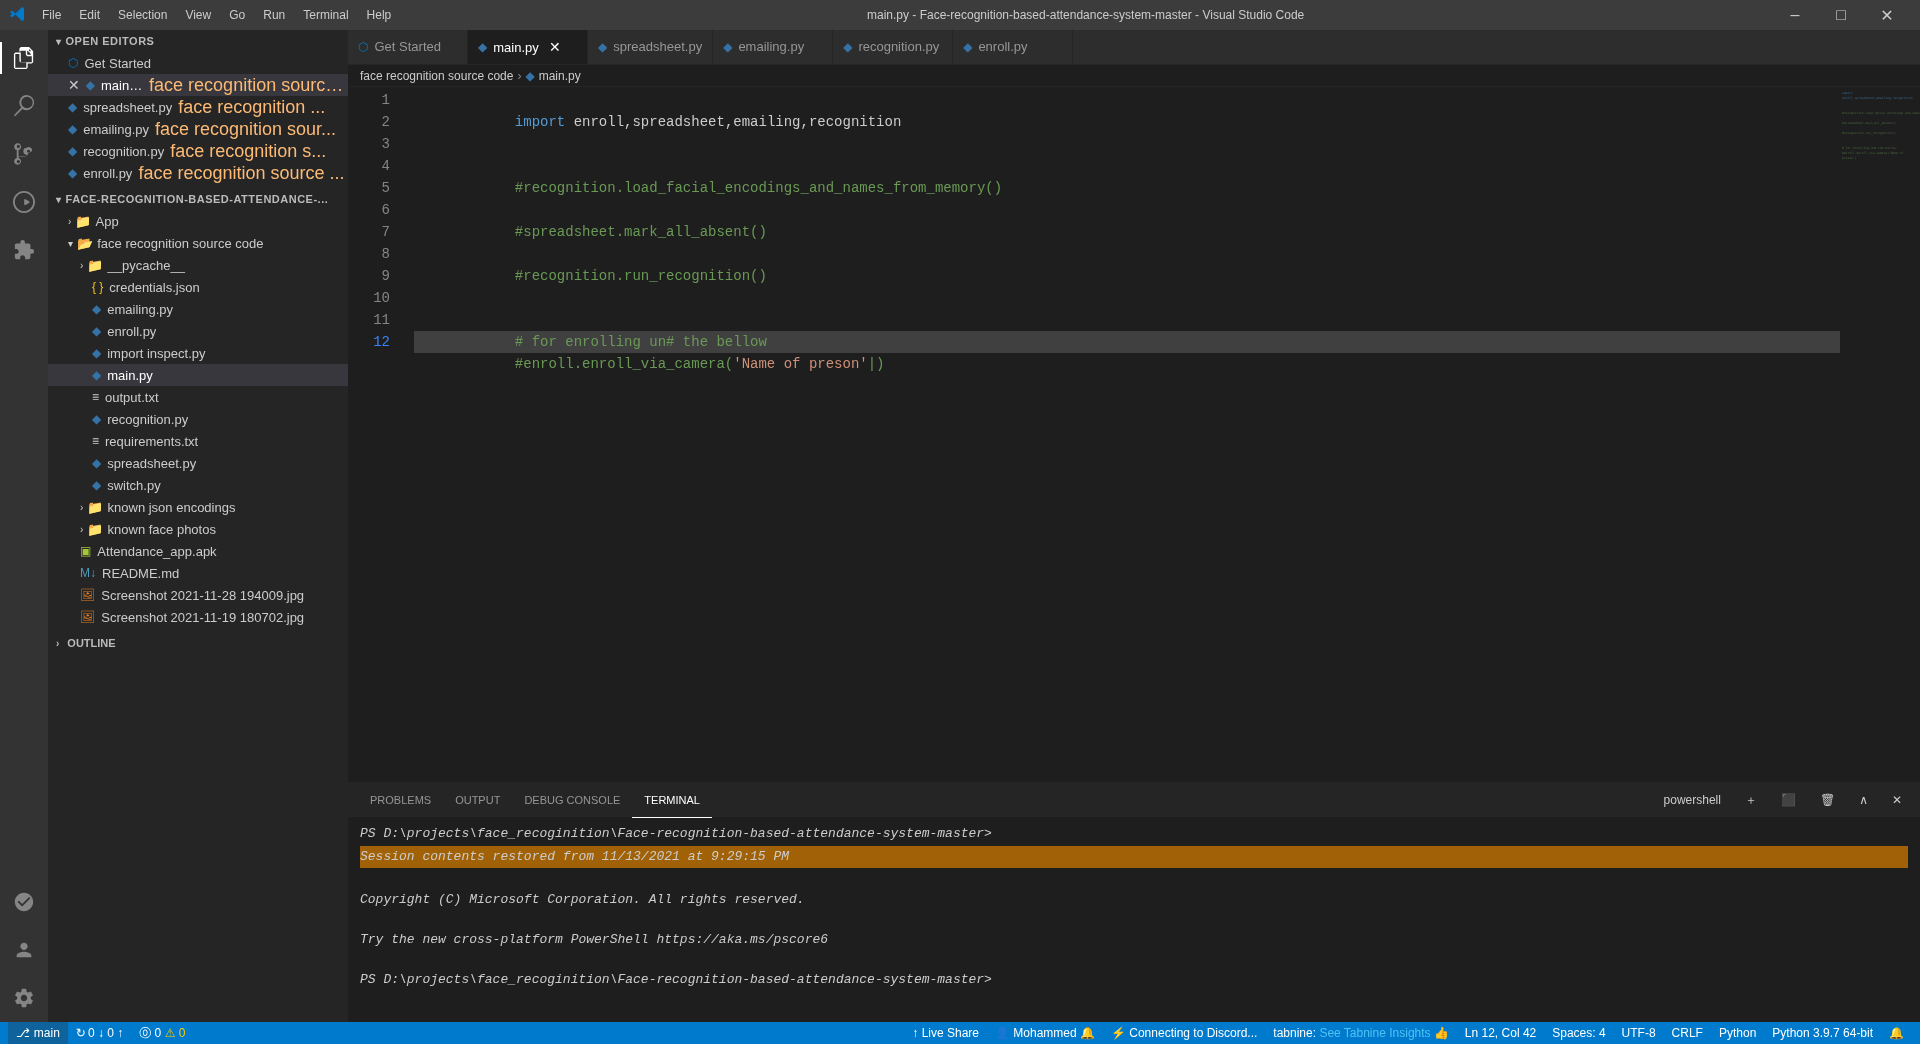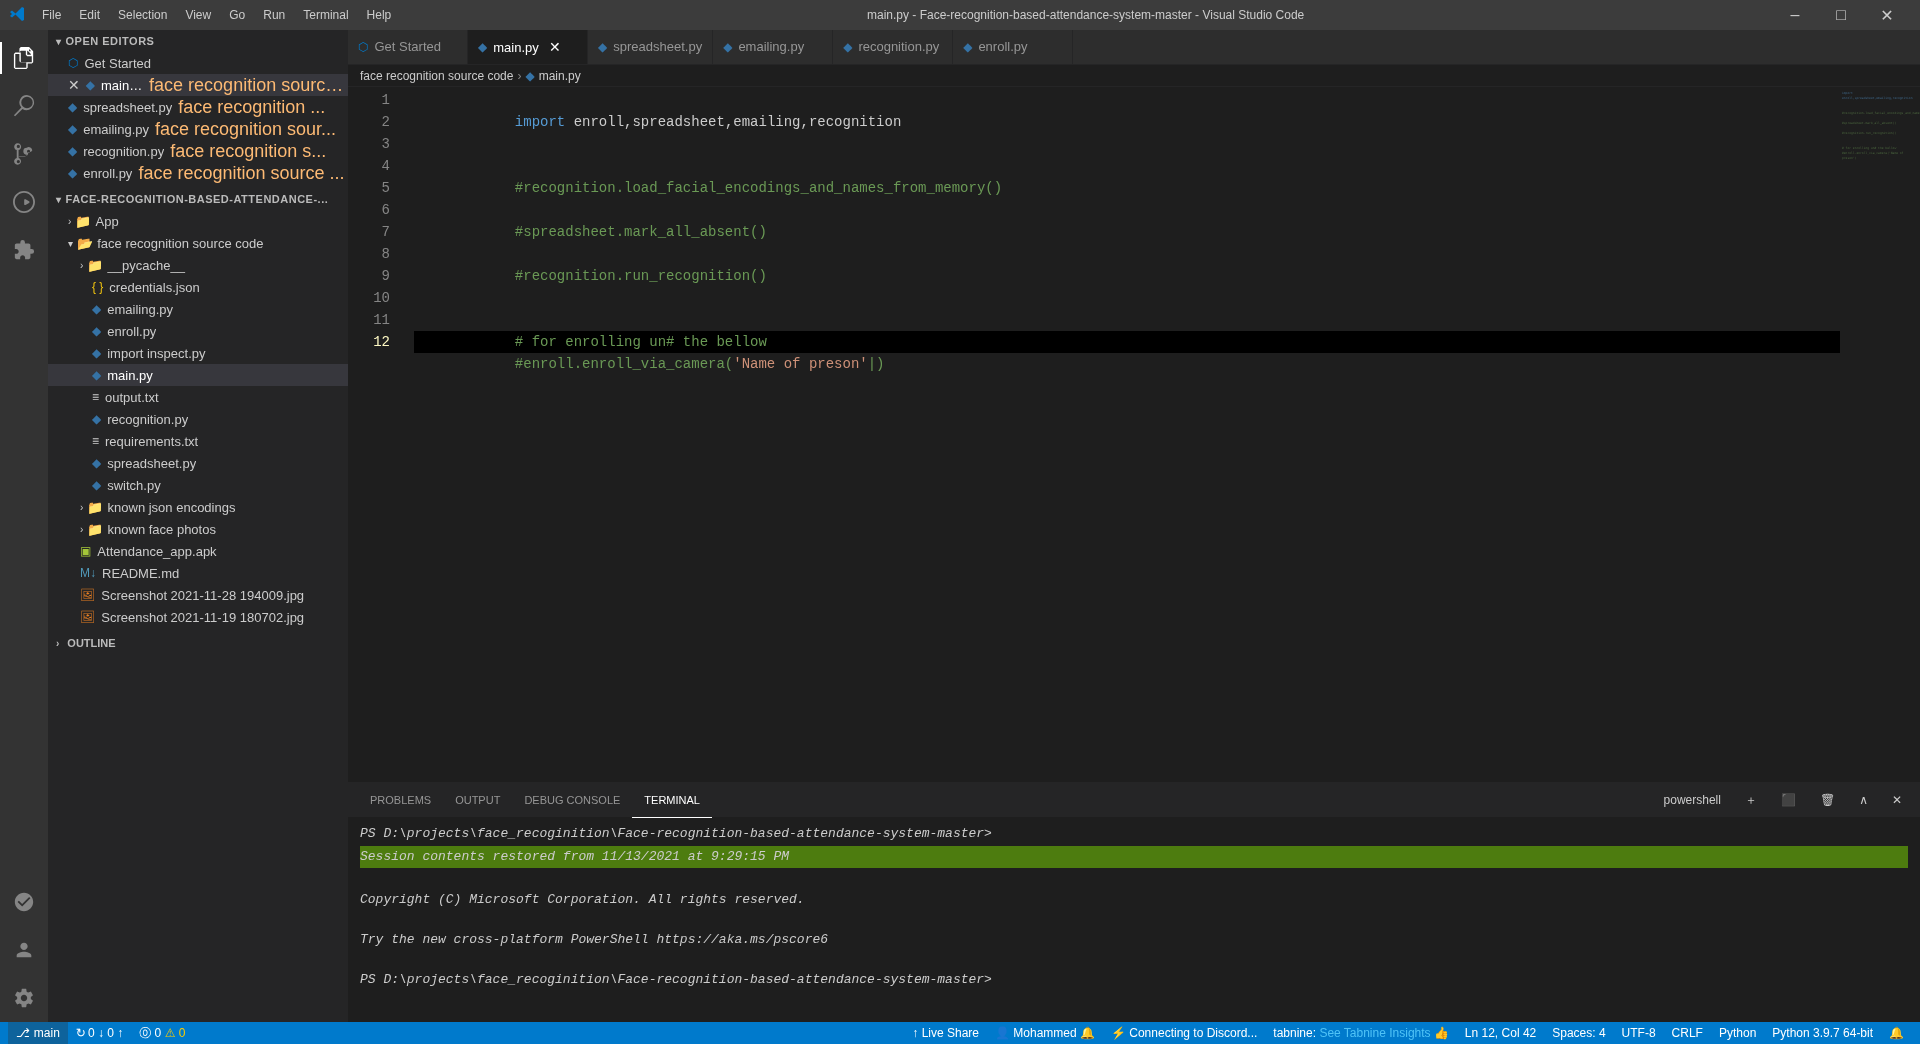"12" div { color: #fef9c3 -> #3b82f6 }
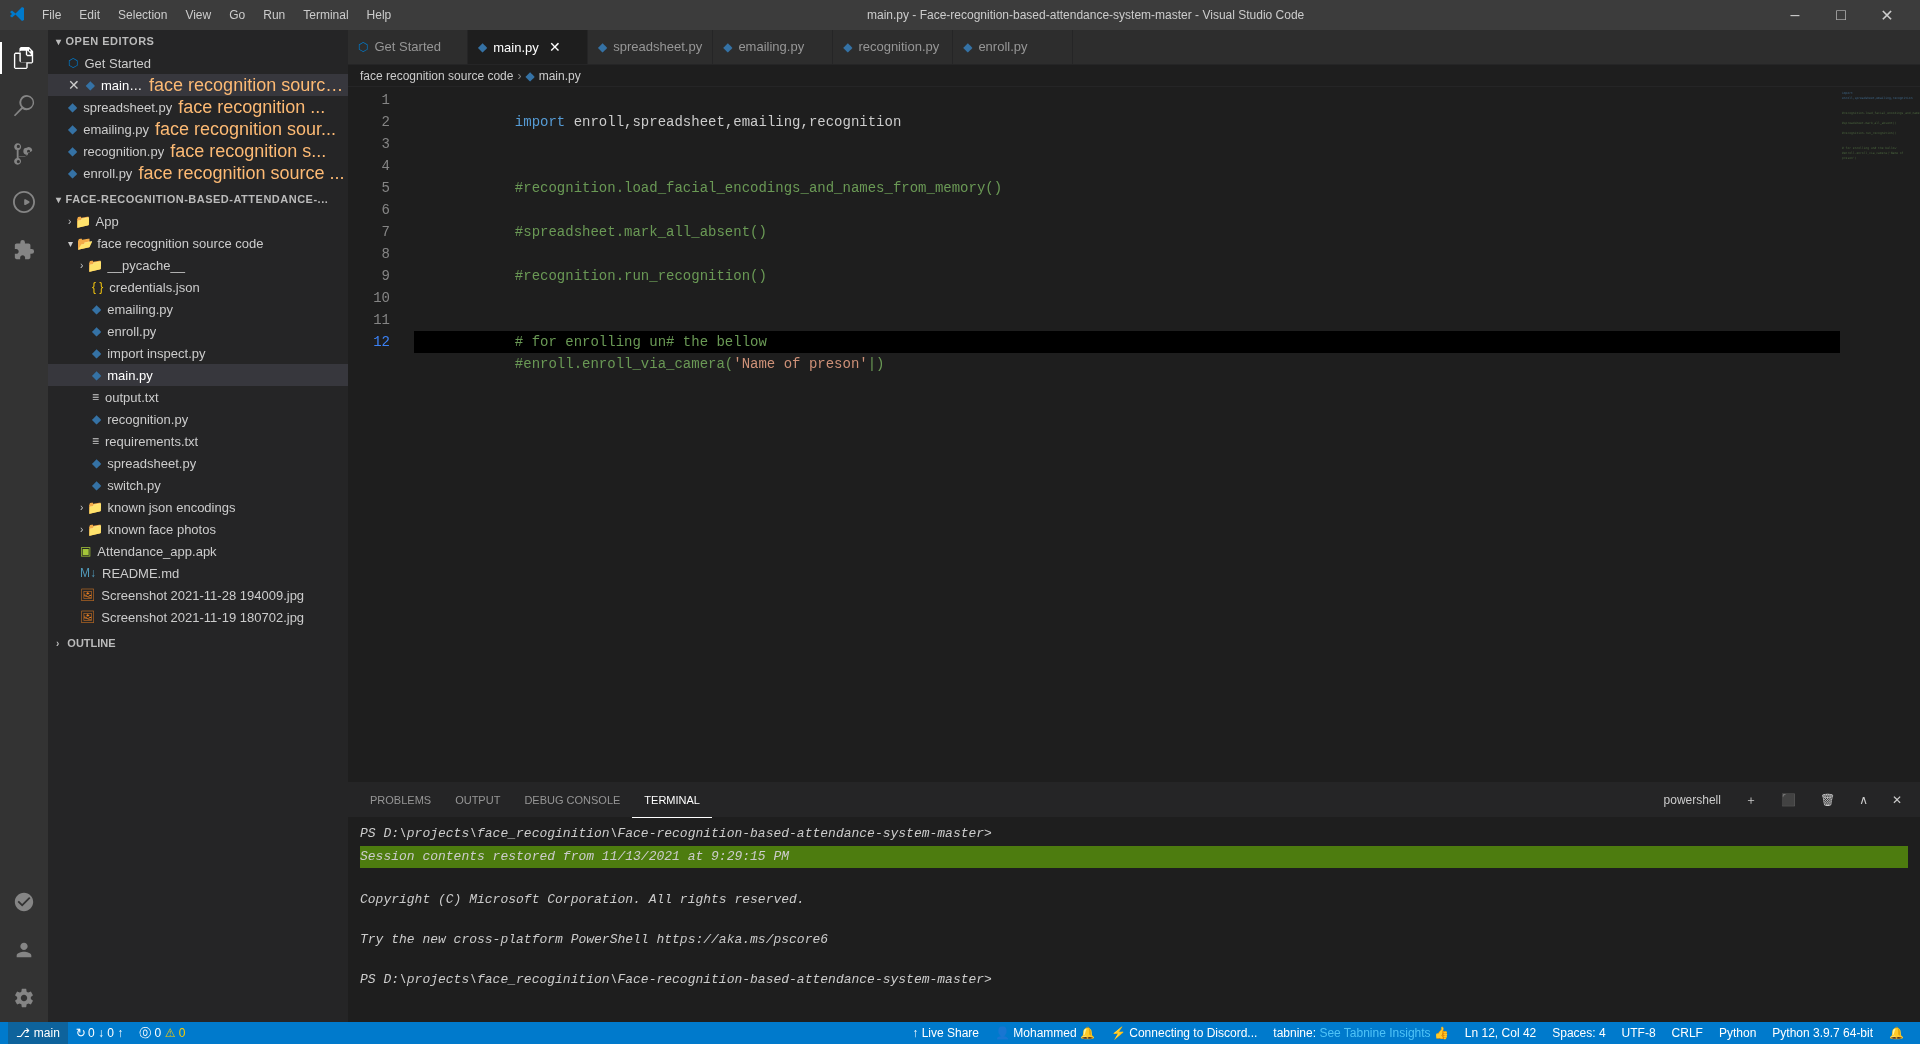"#enroll.enroll_via_camera('Name of preson'|)" .code-line.highlighted { background: #000000 -> #404040 }
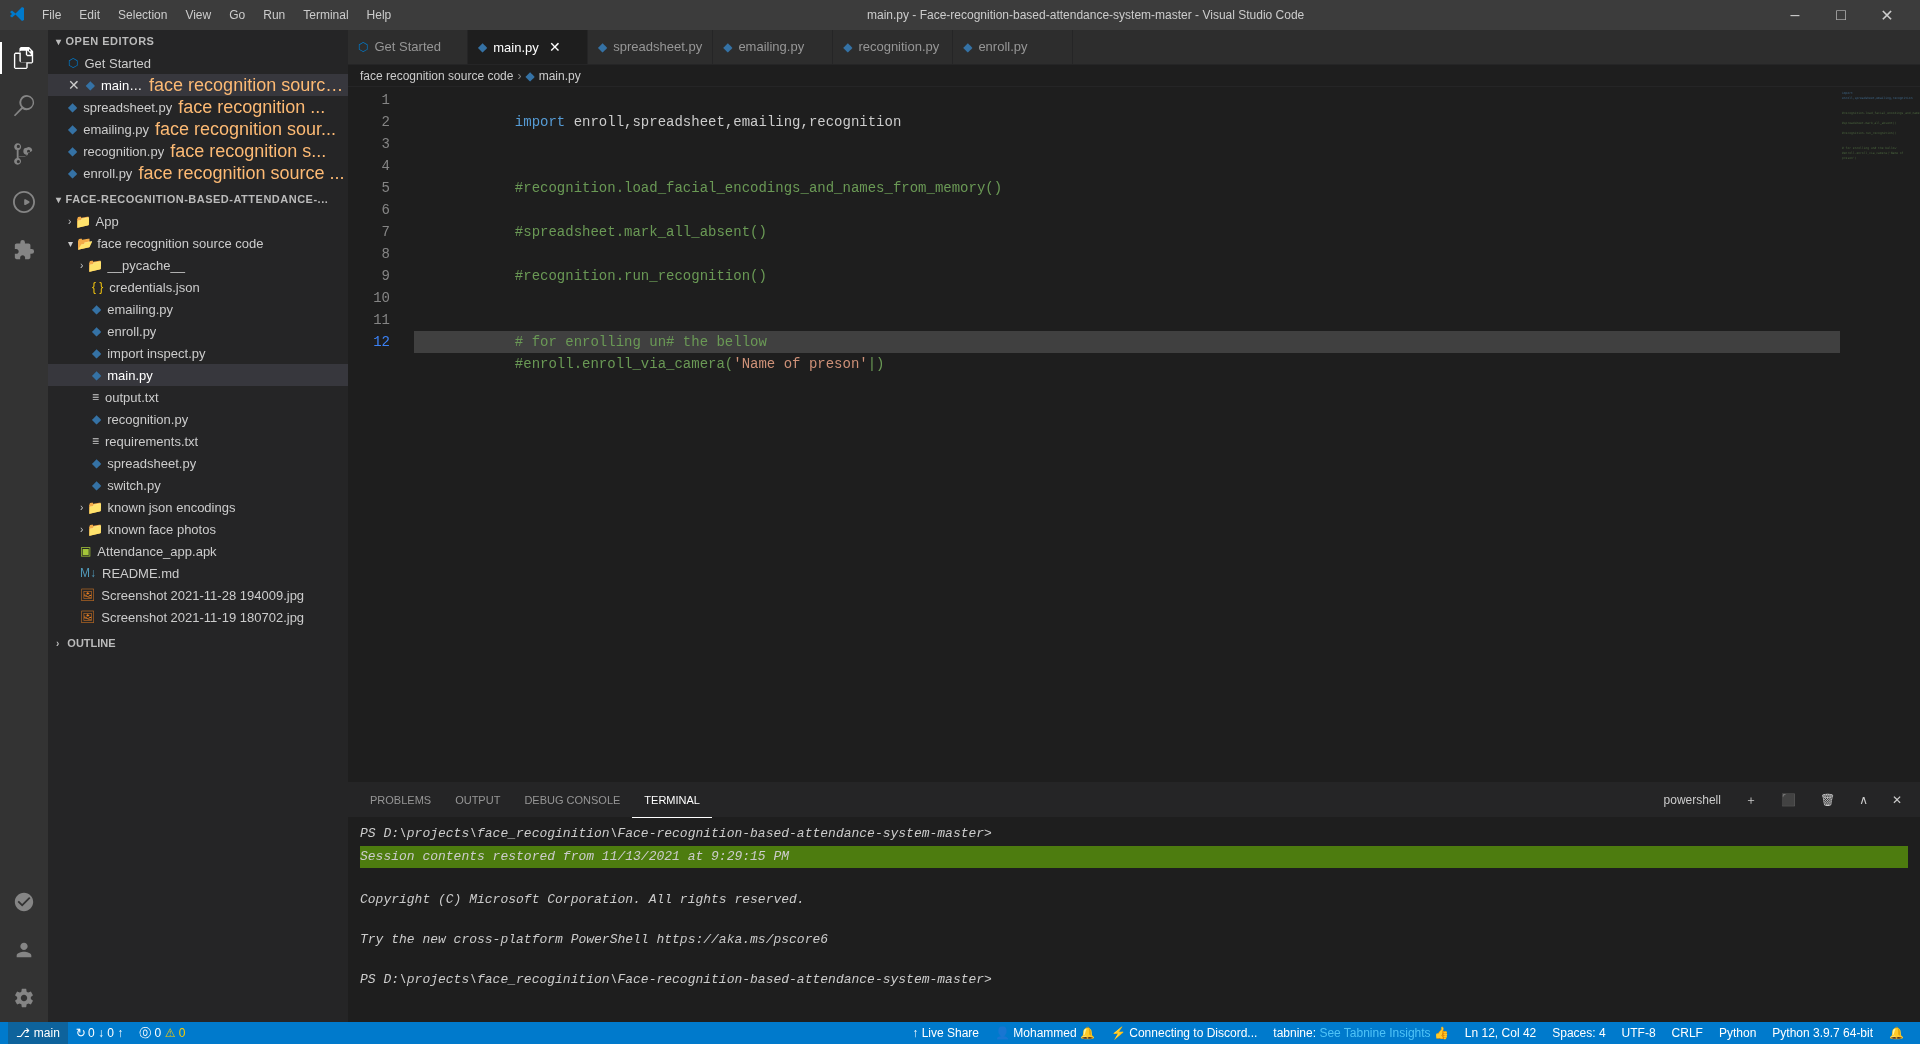"Session contents restored from" div { background: #4d7c0f -> #a16207 }
